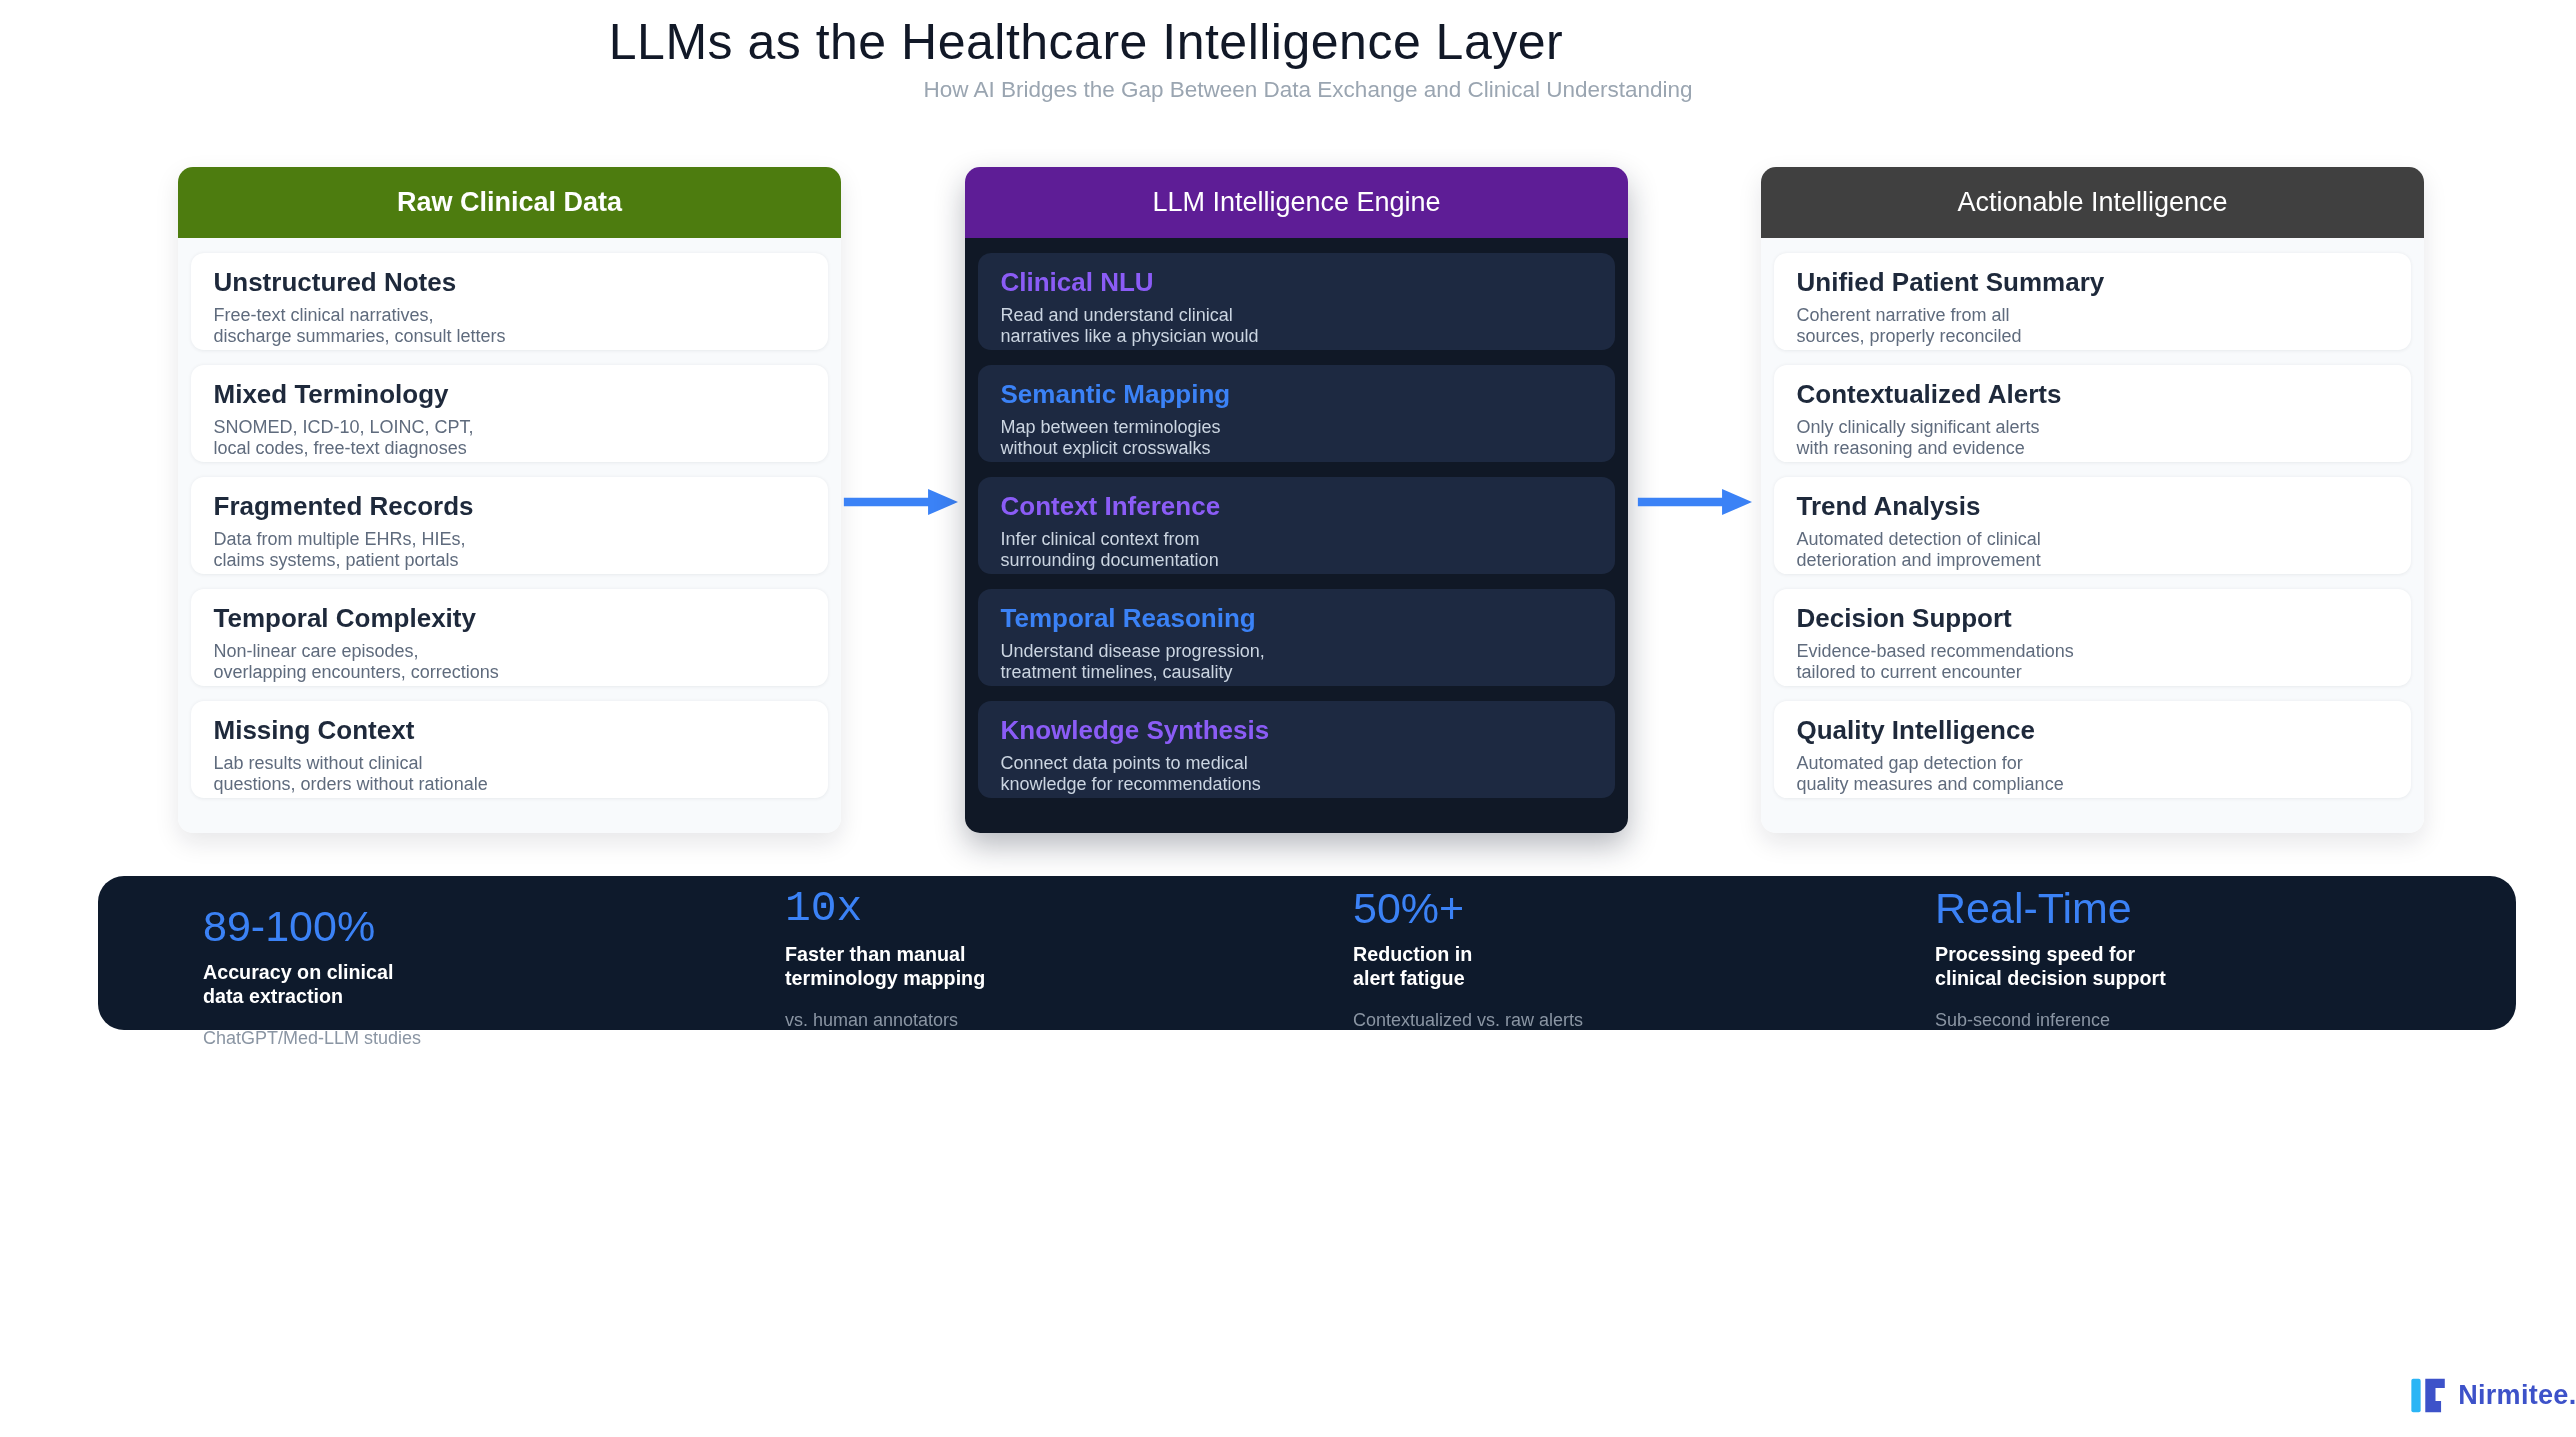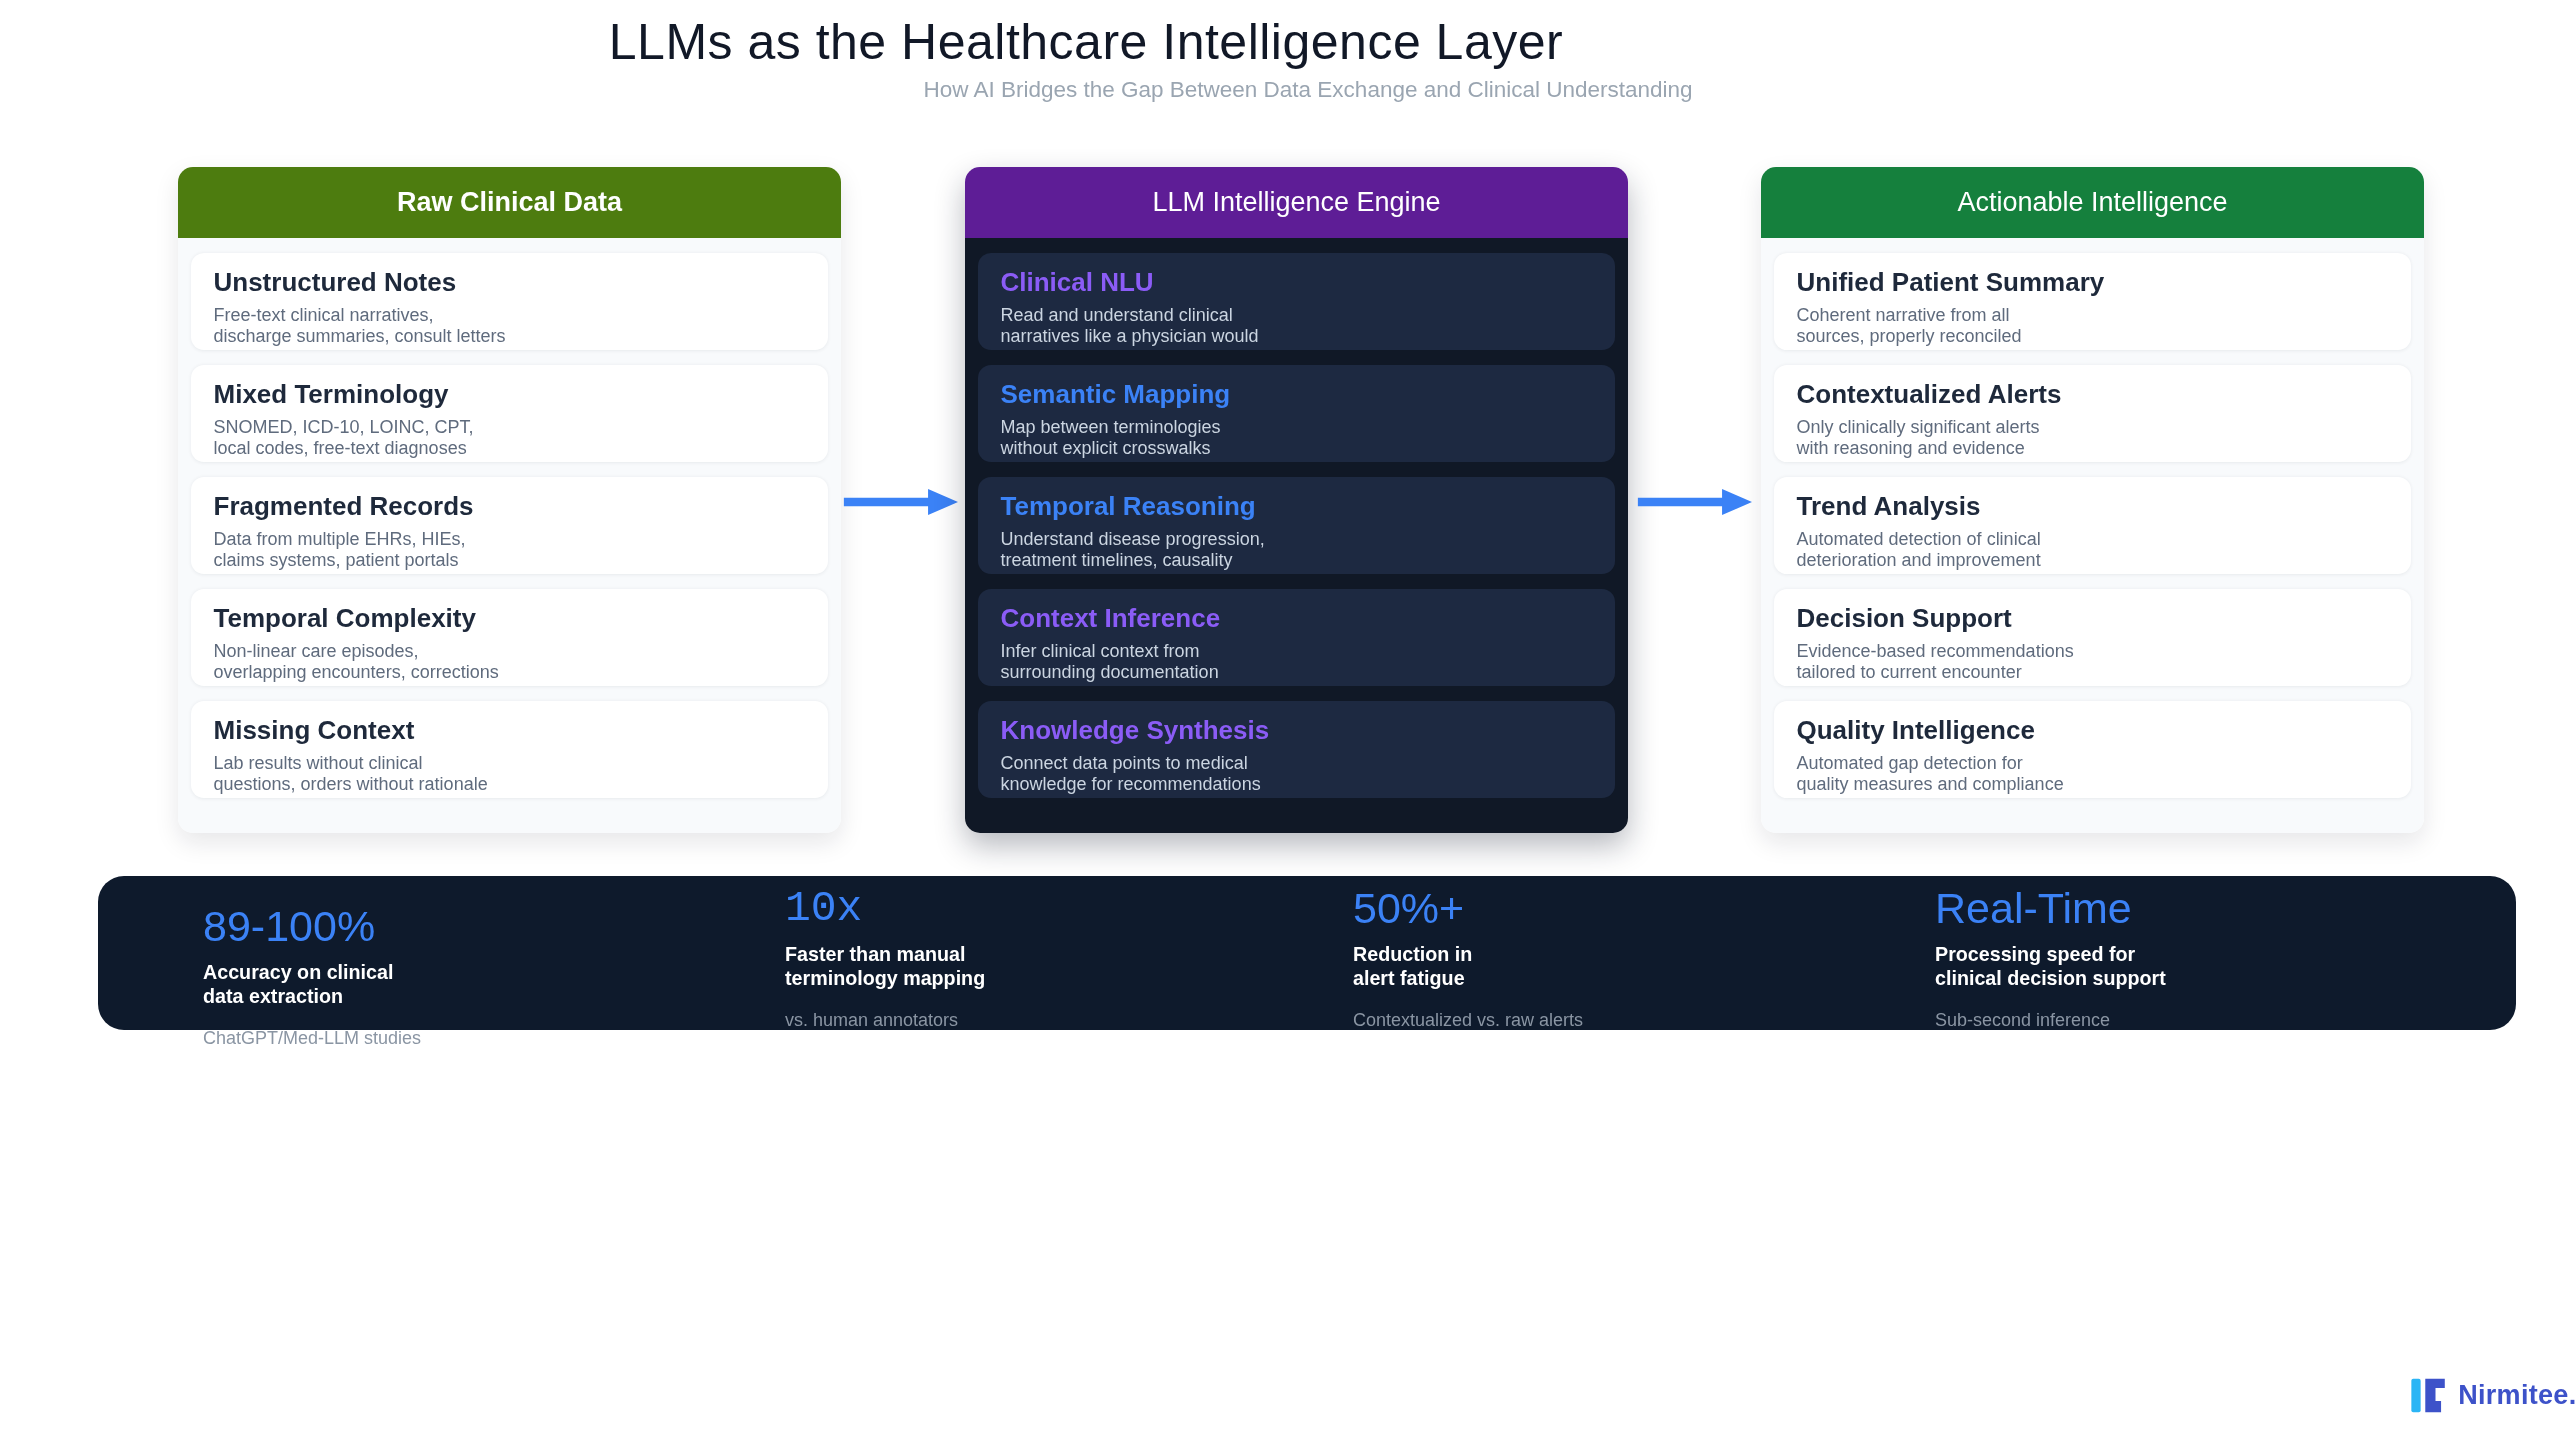"Actionable Intelligence" header.panel-header { background-color: #15803d -> #404040 }
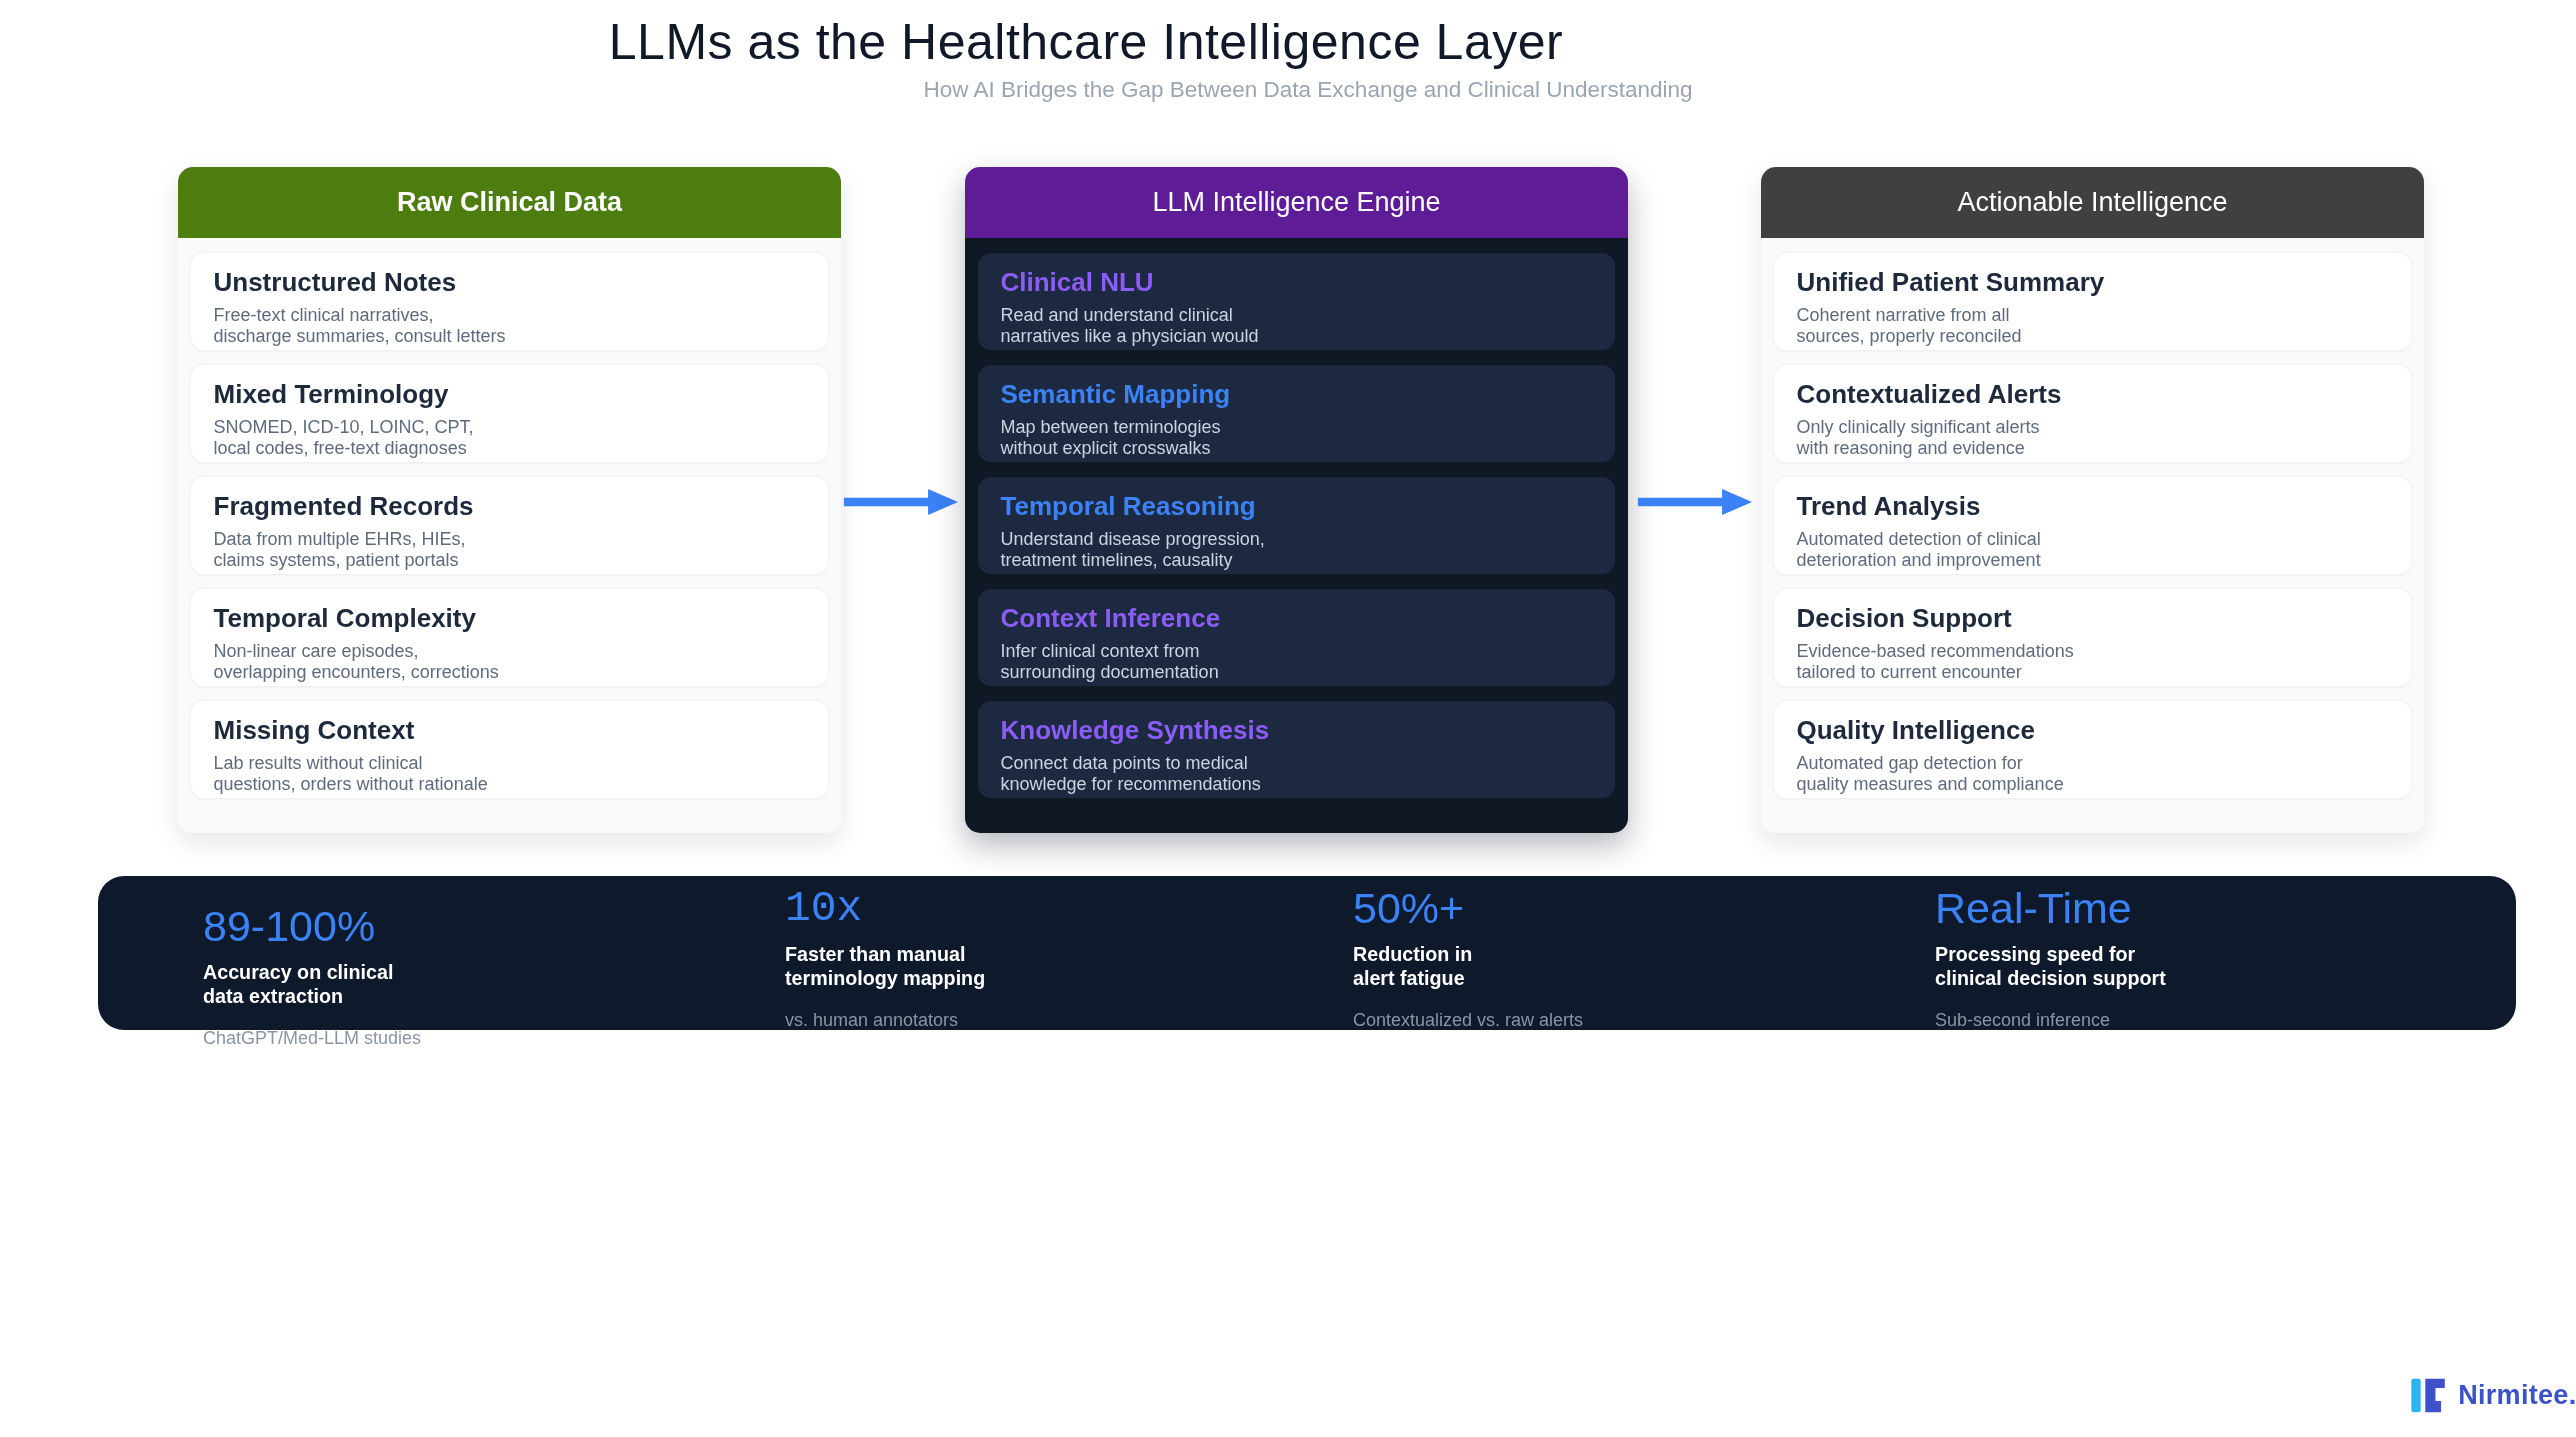"Temporal Reasoning" div.card { order: before "Context Inference" -> after "Context Inference" }
